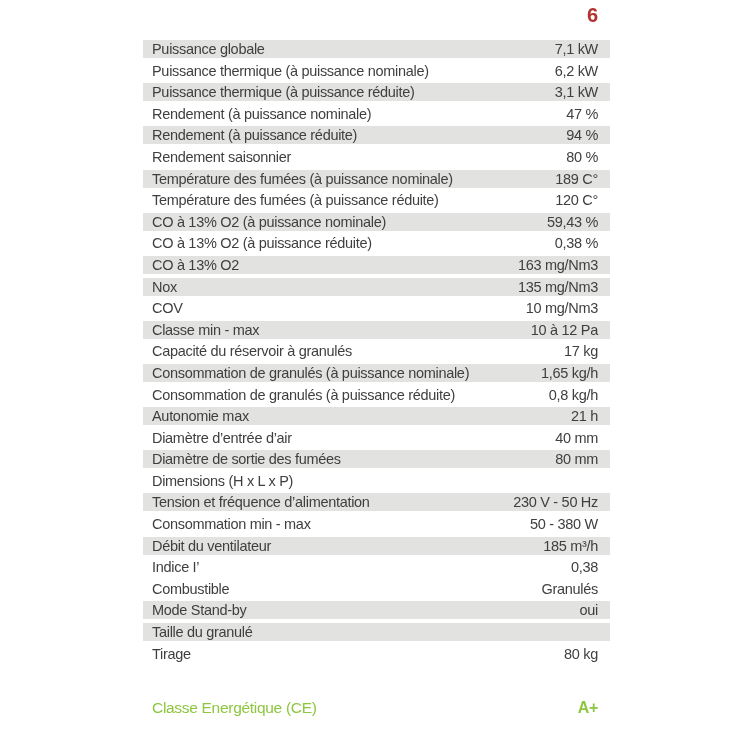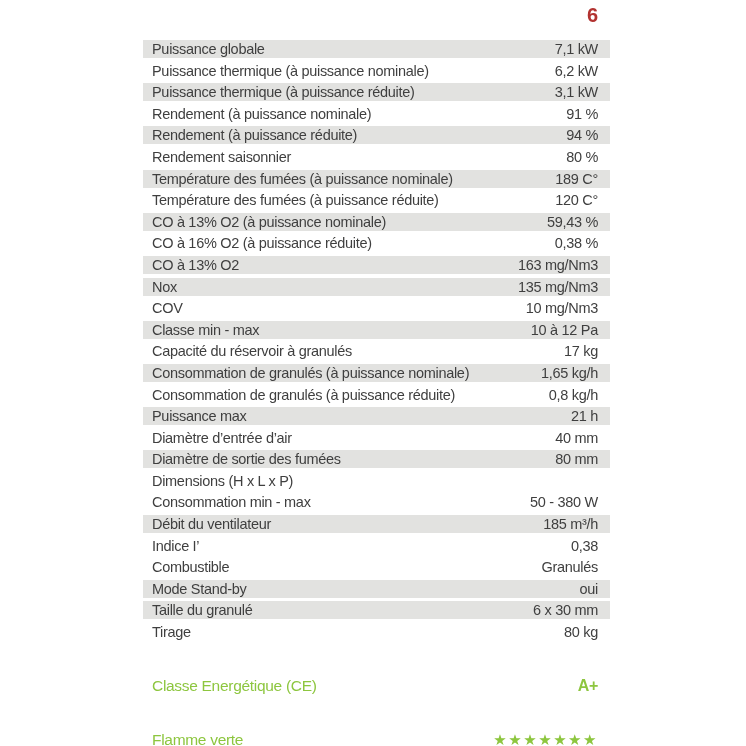"91 %" span.row-value { text: 91 -> 47 }
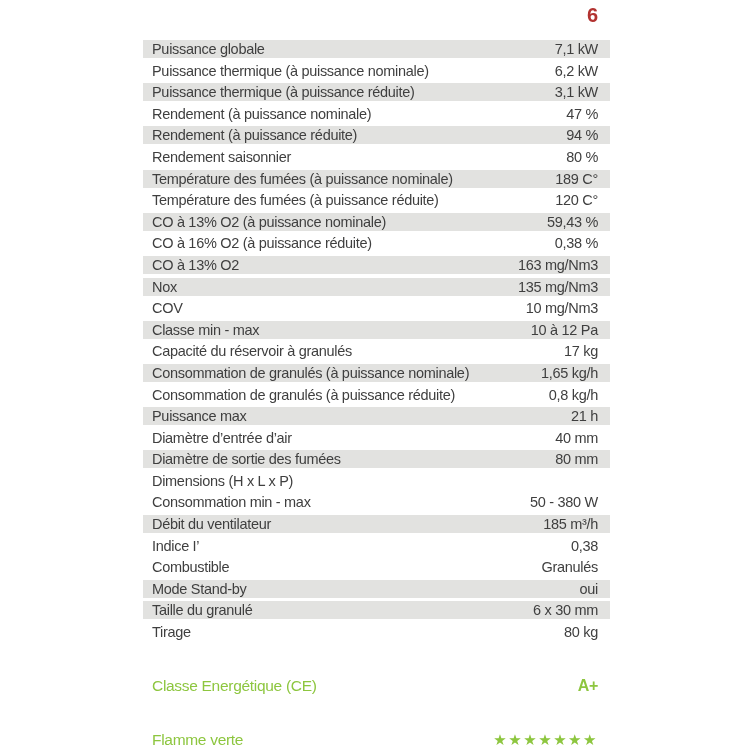"CO à 16% O2 (à" span.row-label { text: 16% -> 13% }
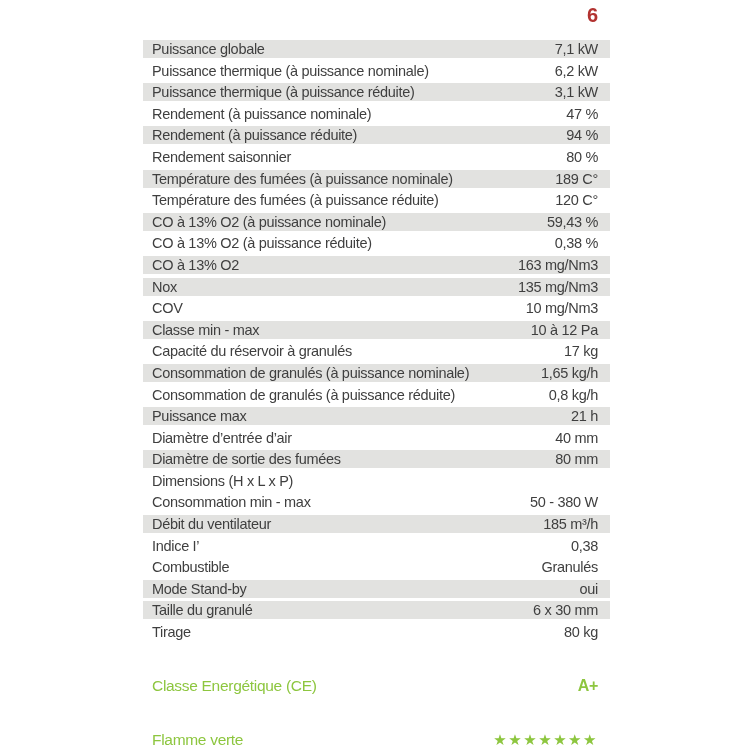"Puissance max" span.row-label { text: Puissance -> Autonomie }
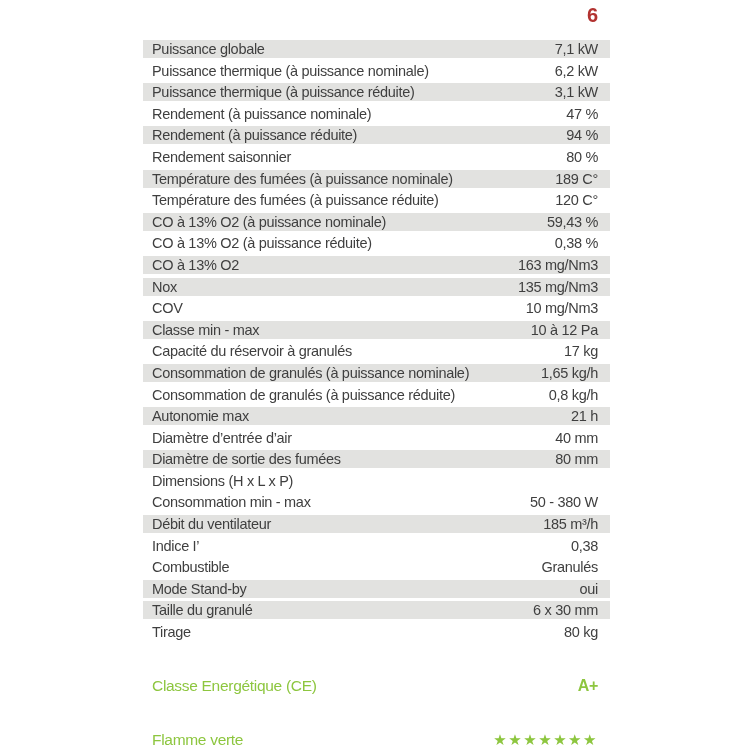"Tension et fréquence d’alimentation" div.row { html: none -> <div> <span>Tension et fréquence d’alimentation</span> <span>230 V - 50 Hz</span> </div> }
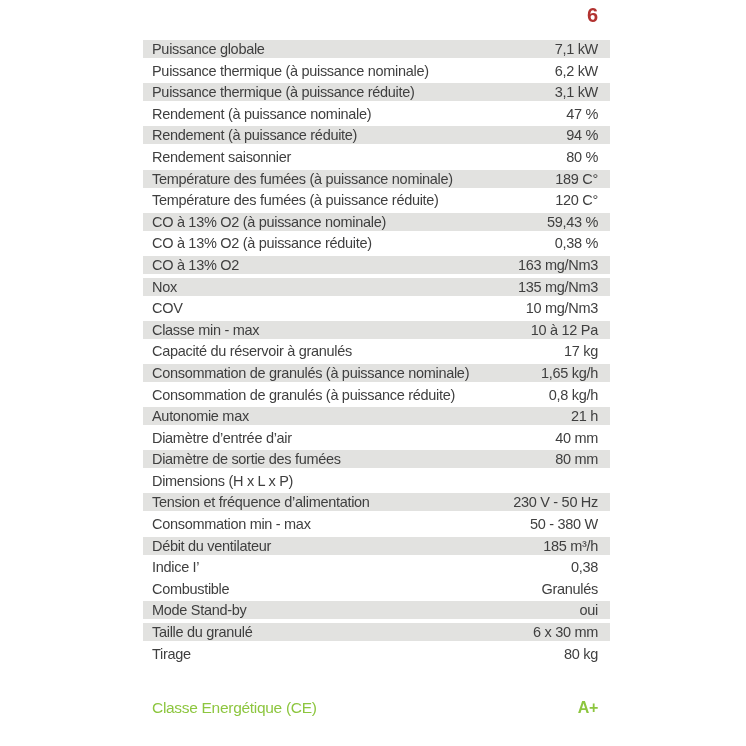"6 x 30 mm" span.row-value { html: <span>6 x 30 mm</span> -> none }
